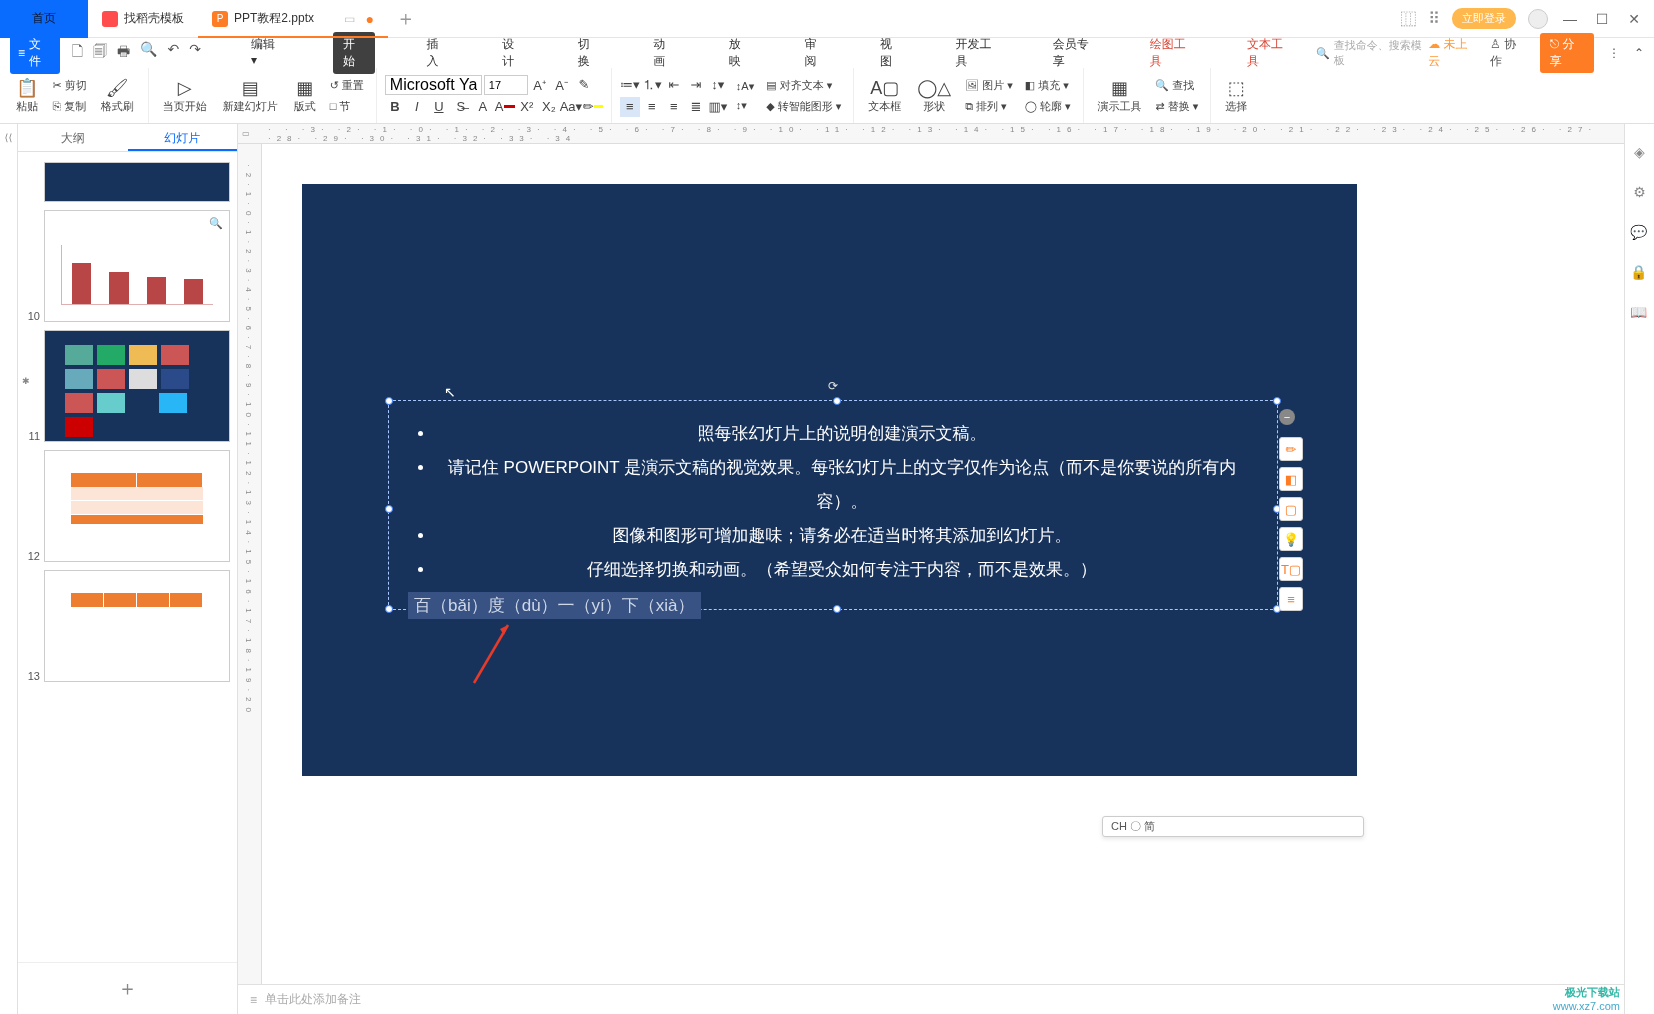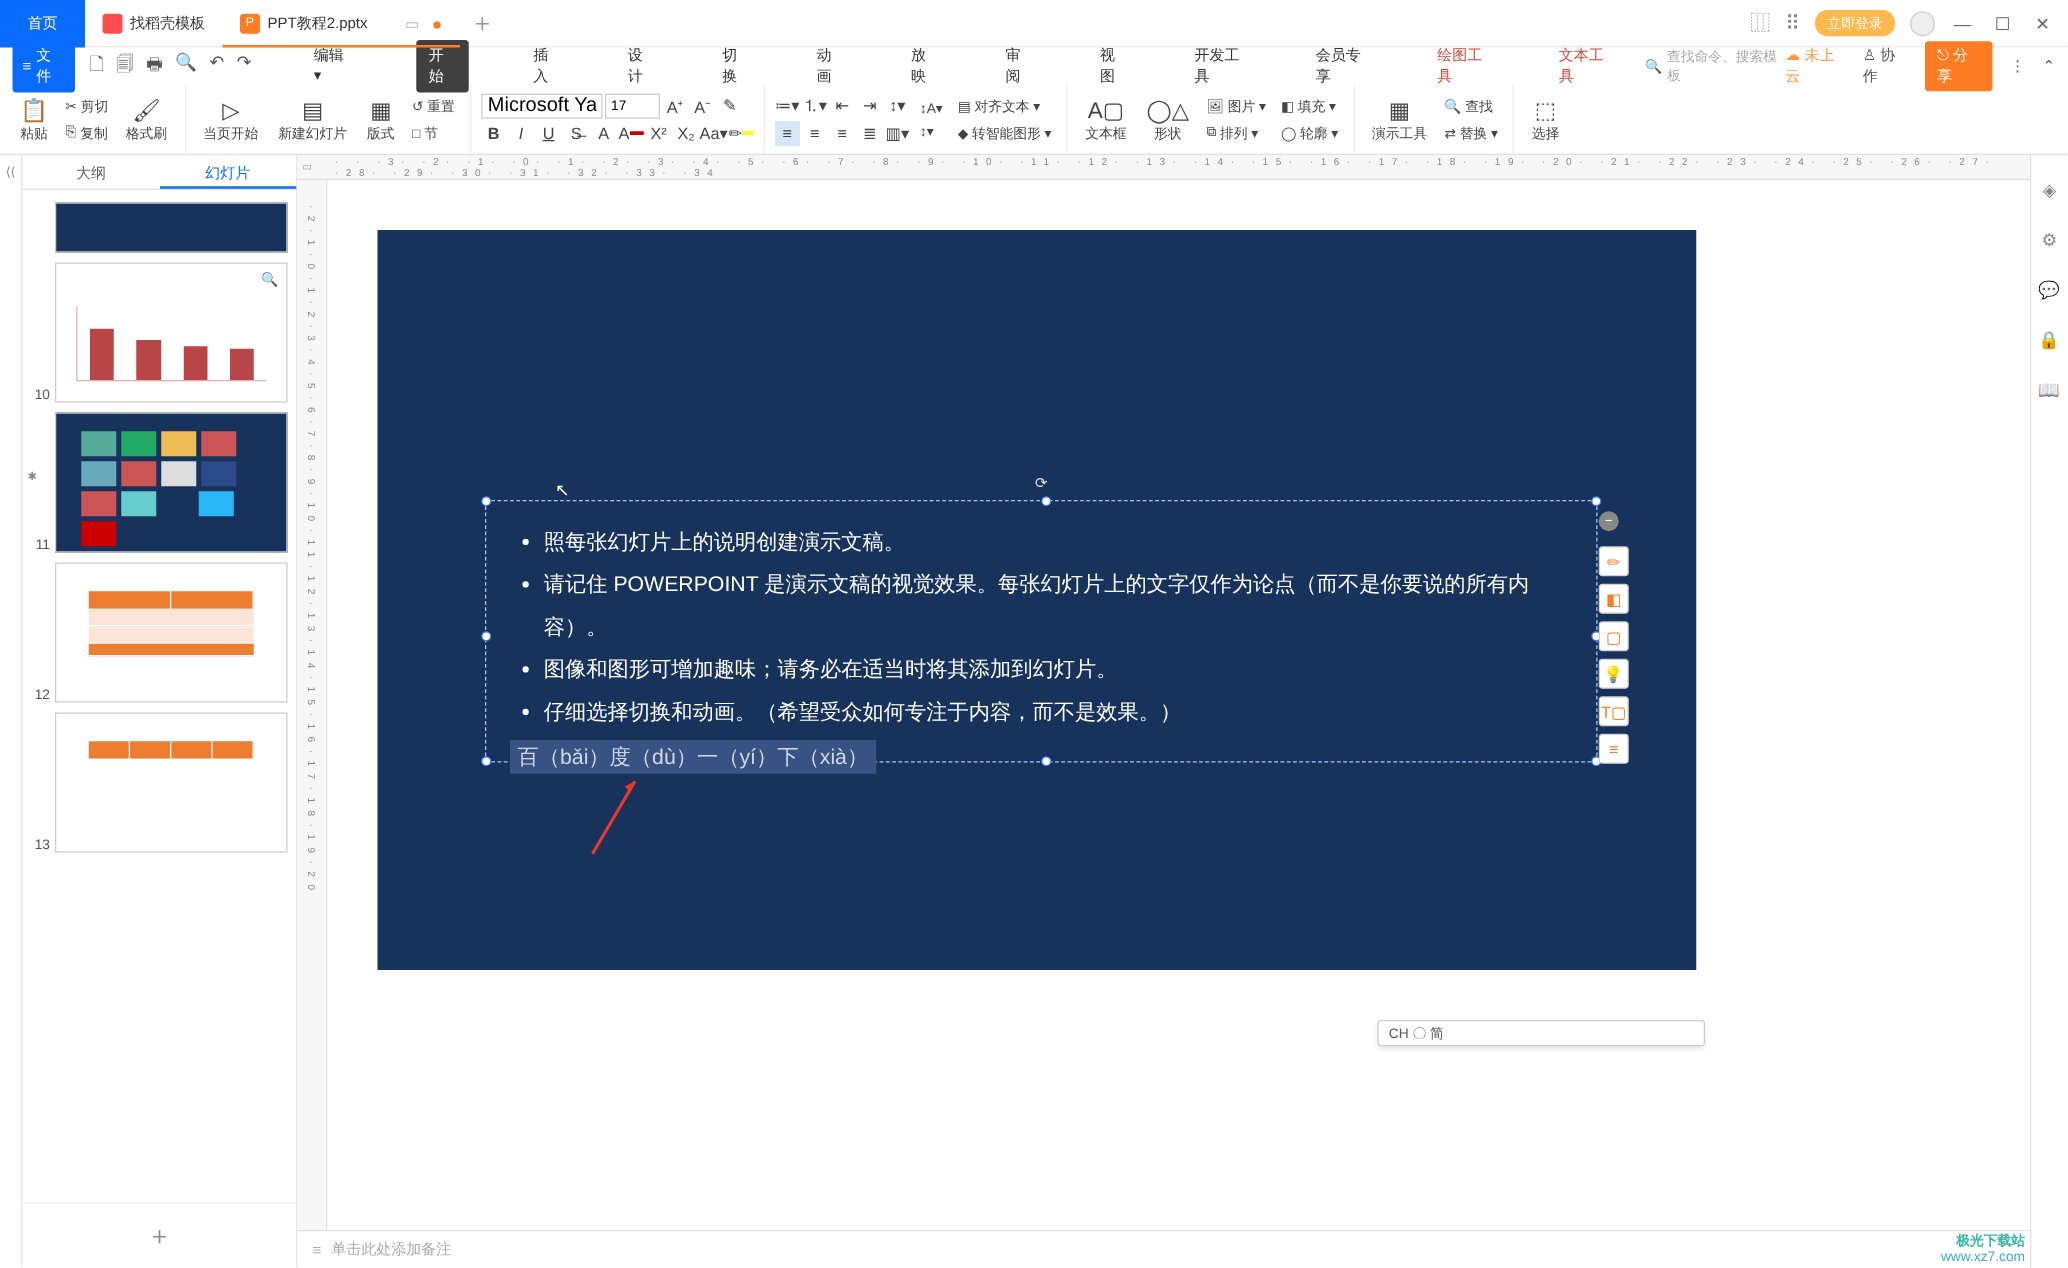"首页" .tab-home { color: #fef9c3 -> #0f172a; width: 68px -> 88px }
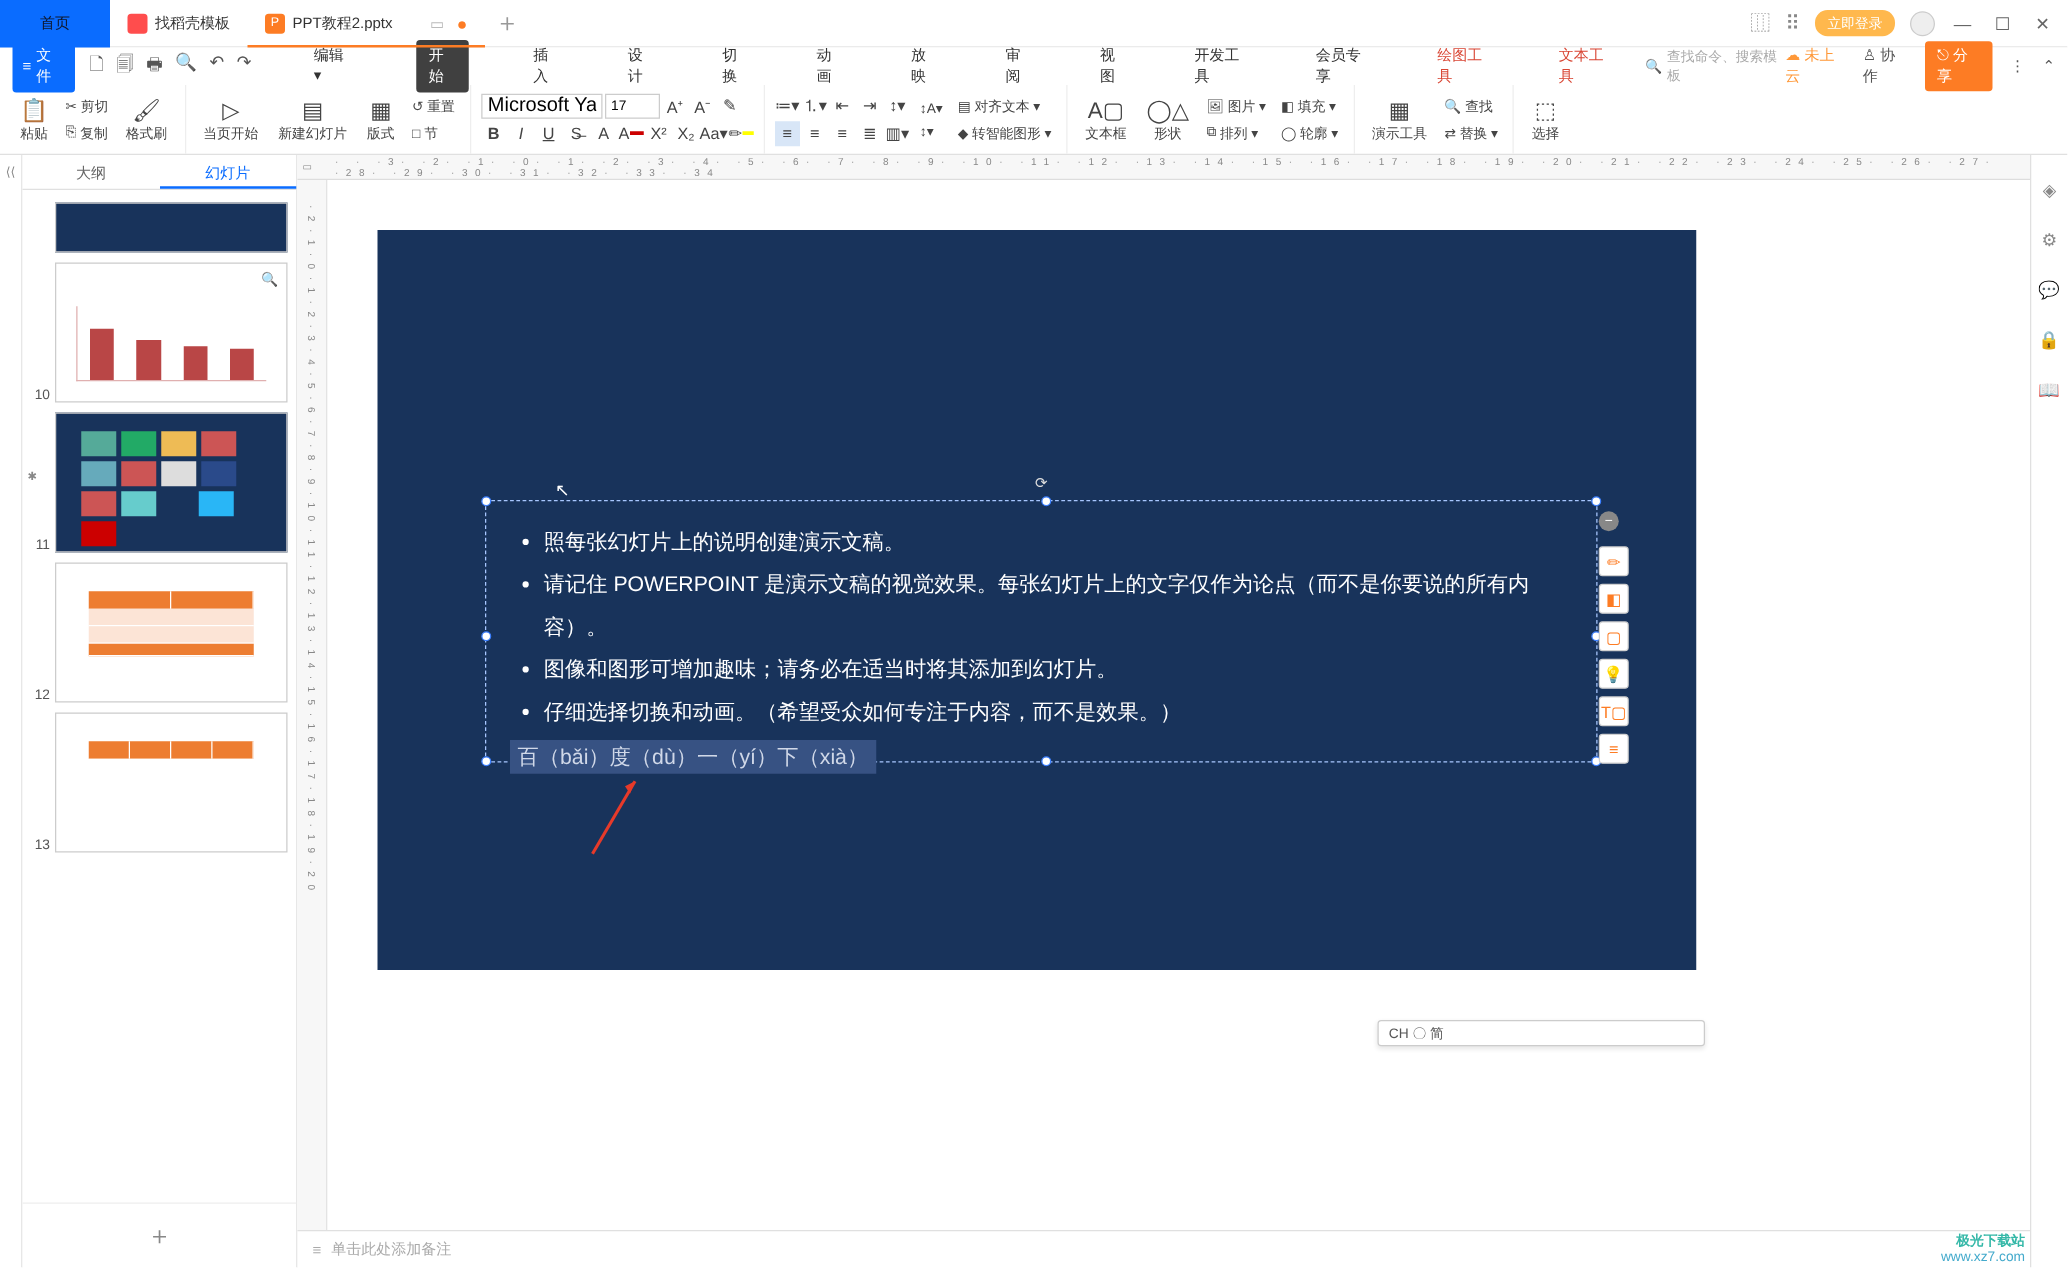"照每张幻灯片上的说明创建演示文稿。" .bullet-list li { text-align: none -> center }
